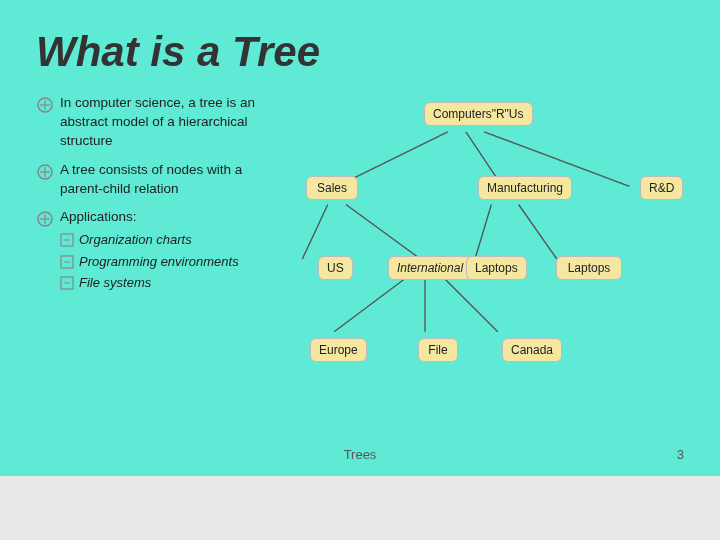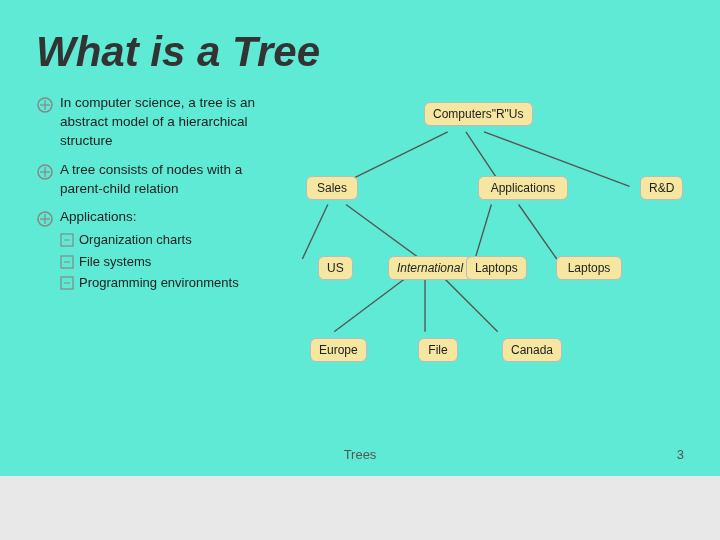"Applications" div.tree-node { text: Applications -> Manufacturing }
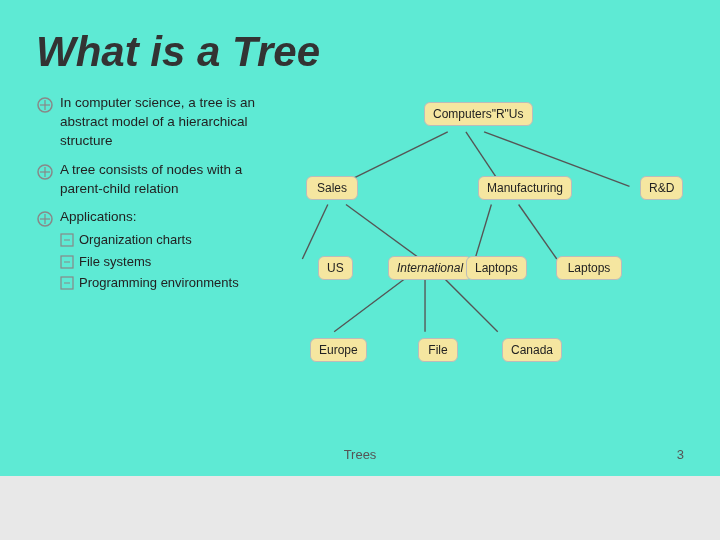"Organization charts" .sub-bullet-list { font-style: none -> italic }
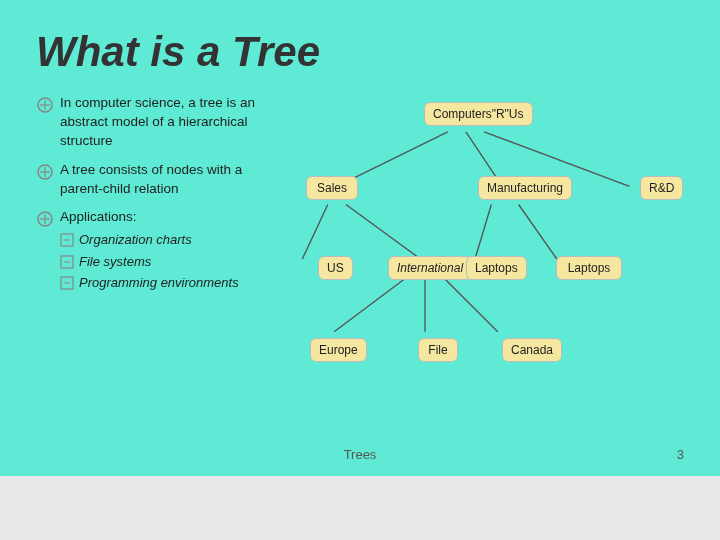"File systems" li.sub-bullet-item { order: before "Programming environments" -> after "Programming environments" }
